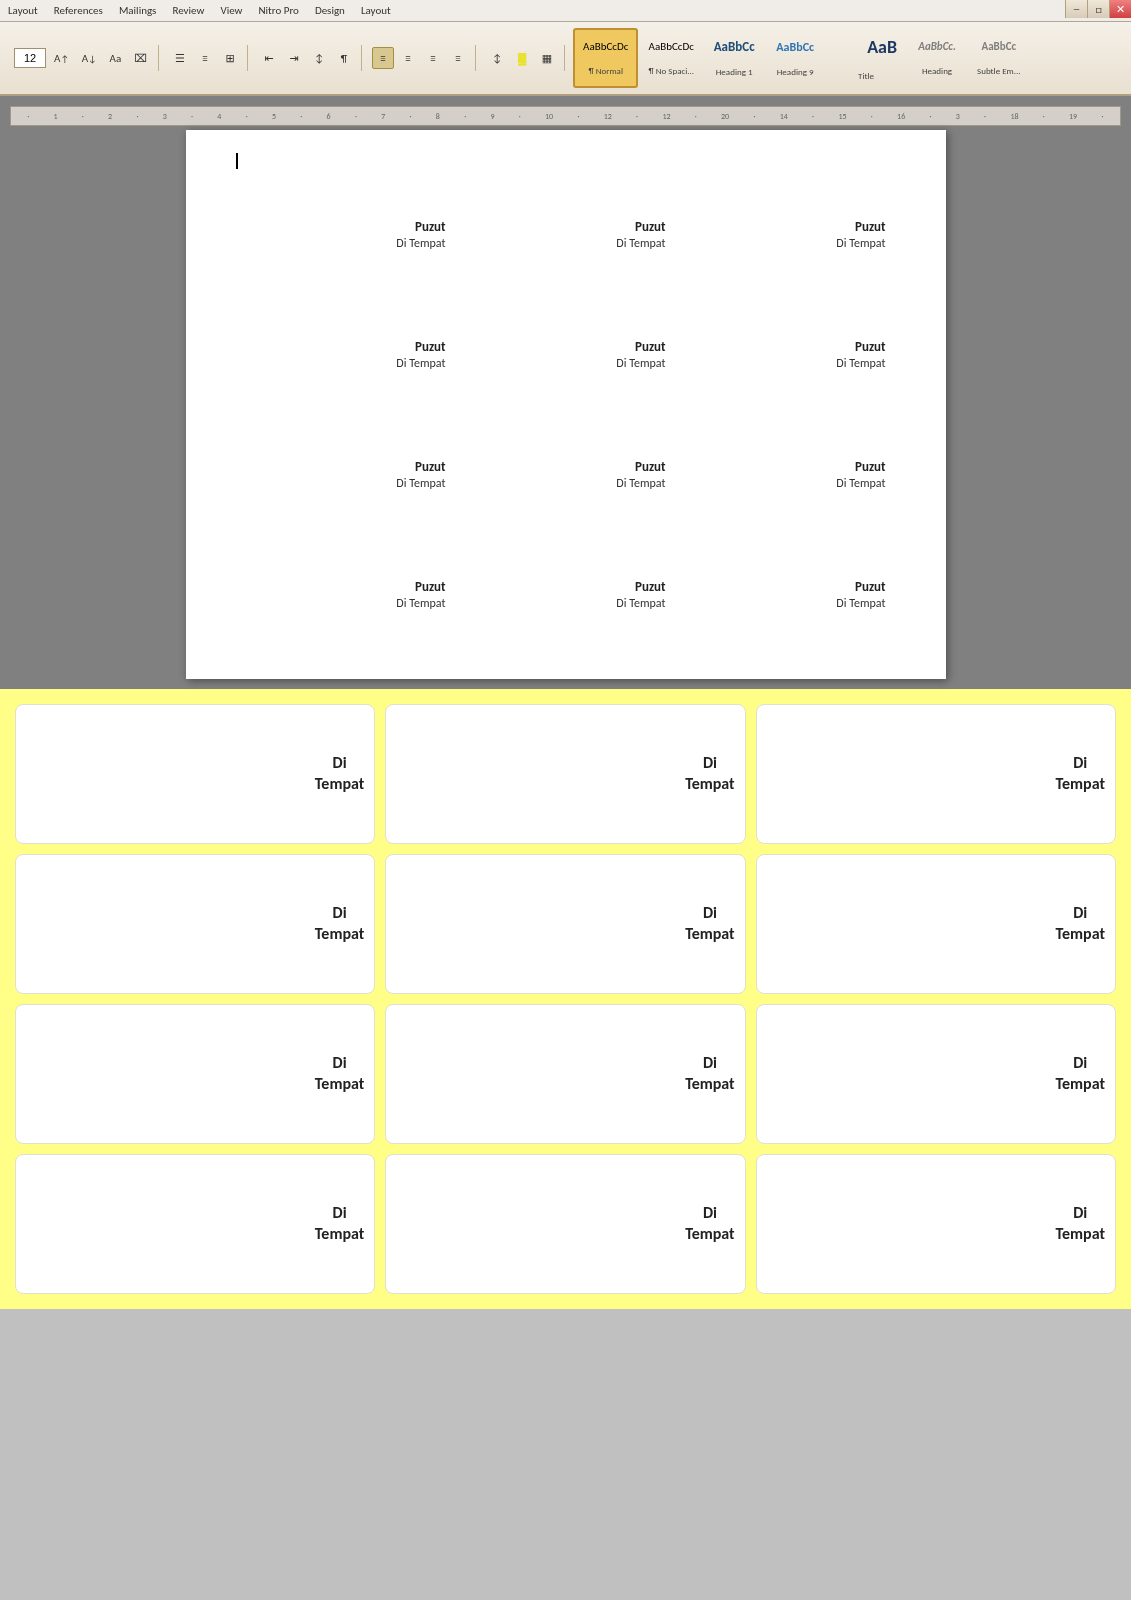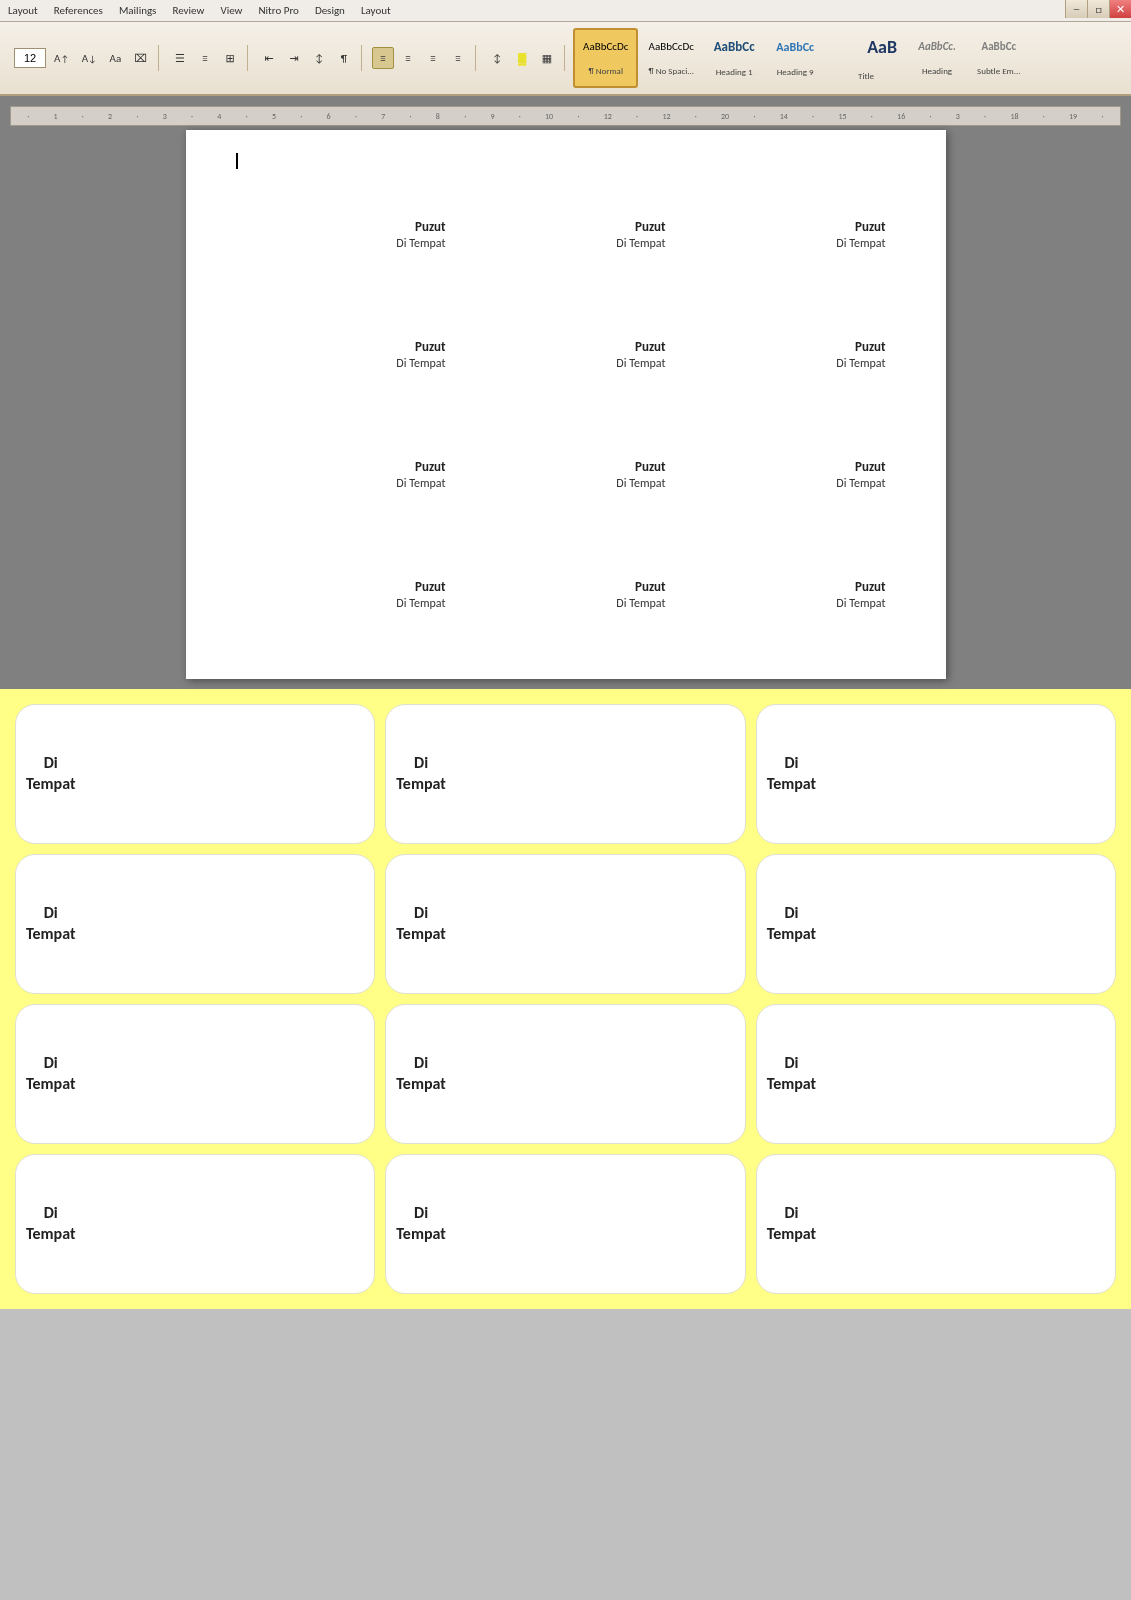"Di" .sticker-cell { align-items: flex-start -> flex-end; border-radius: 20px -> 8px }
